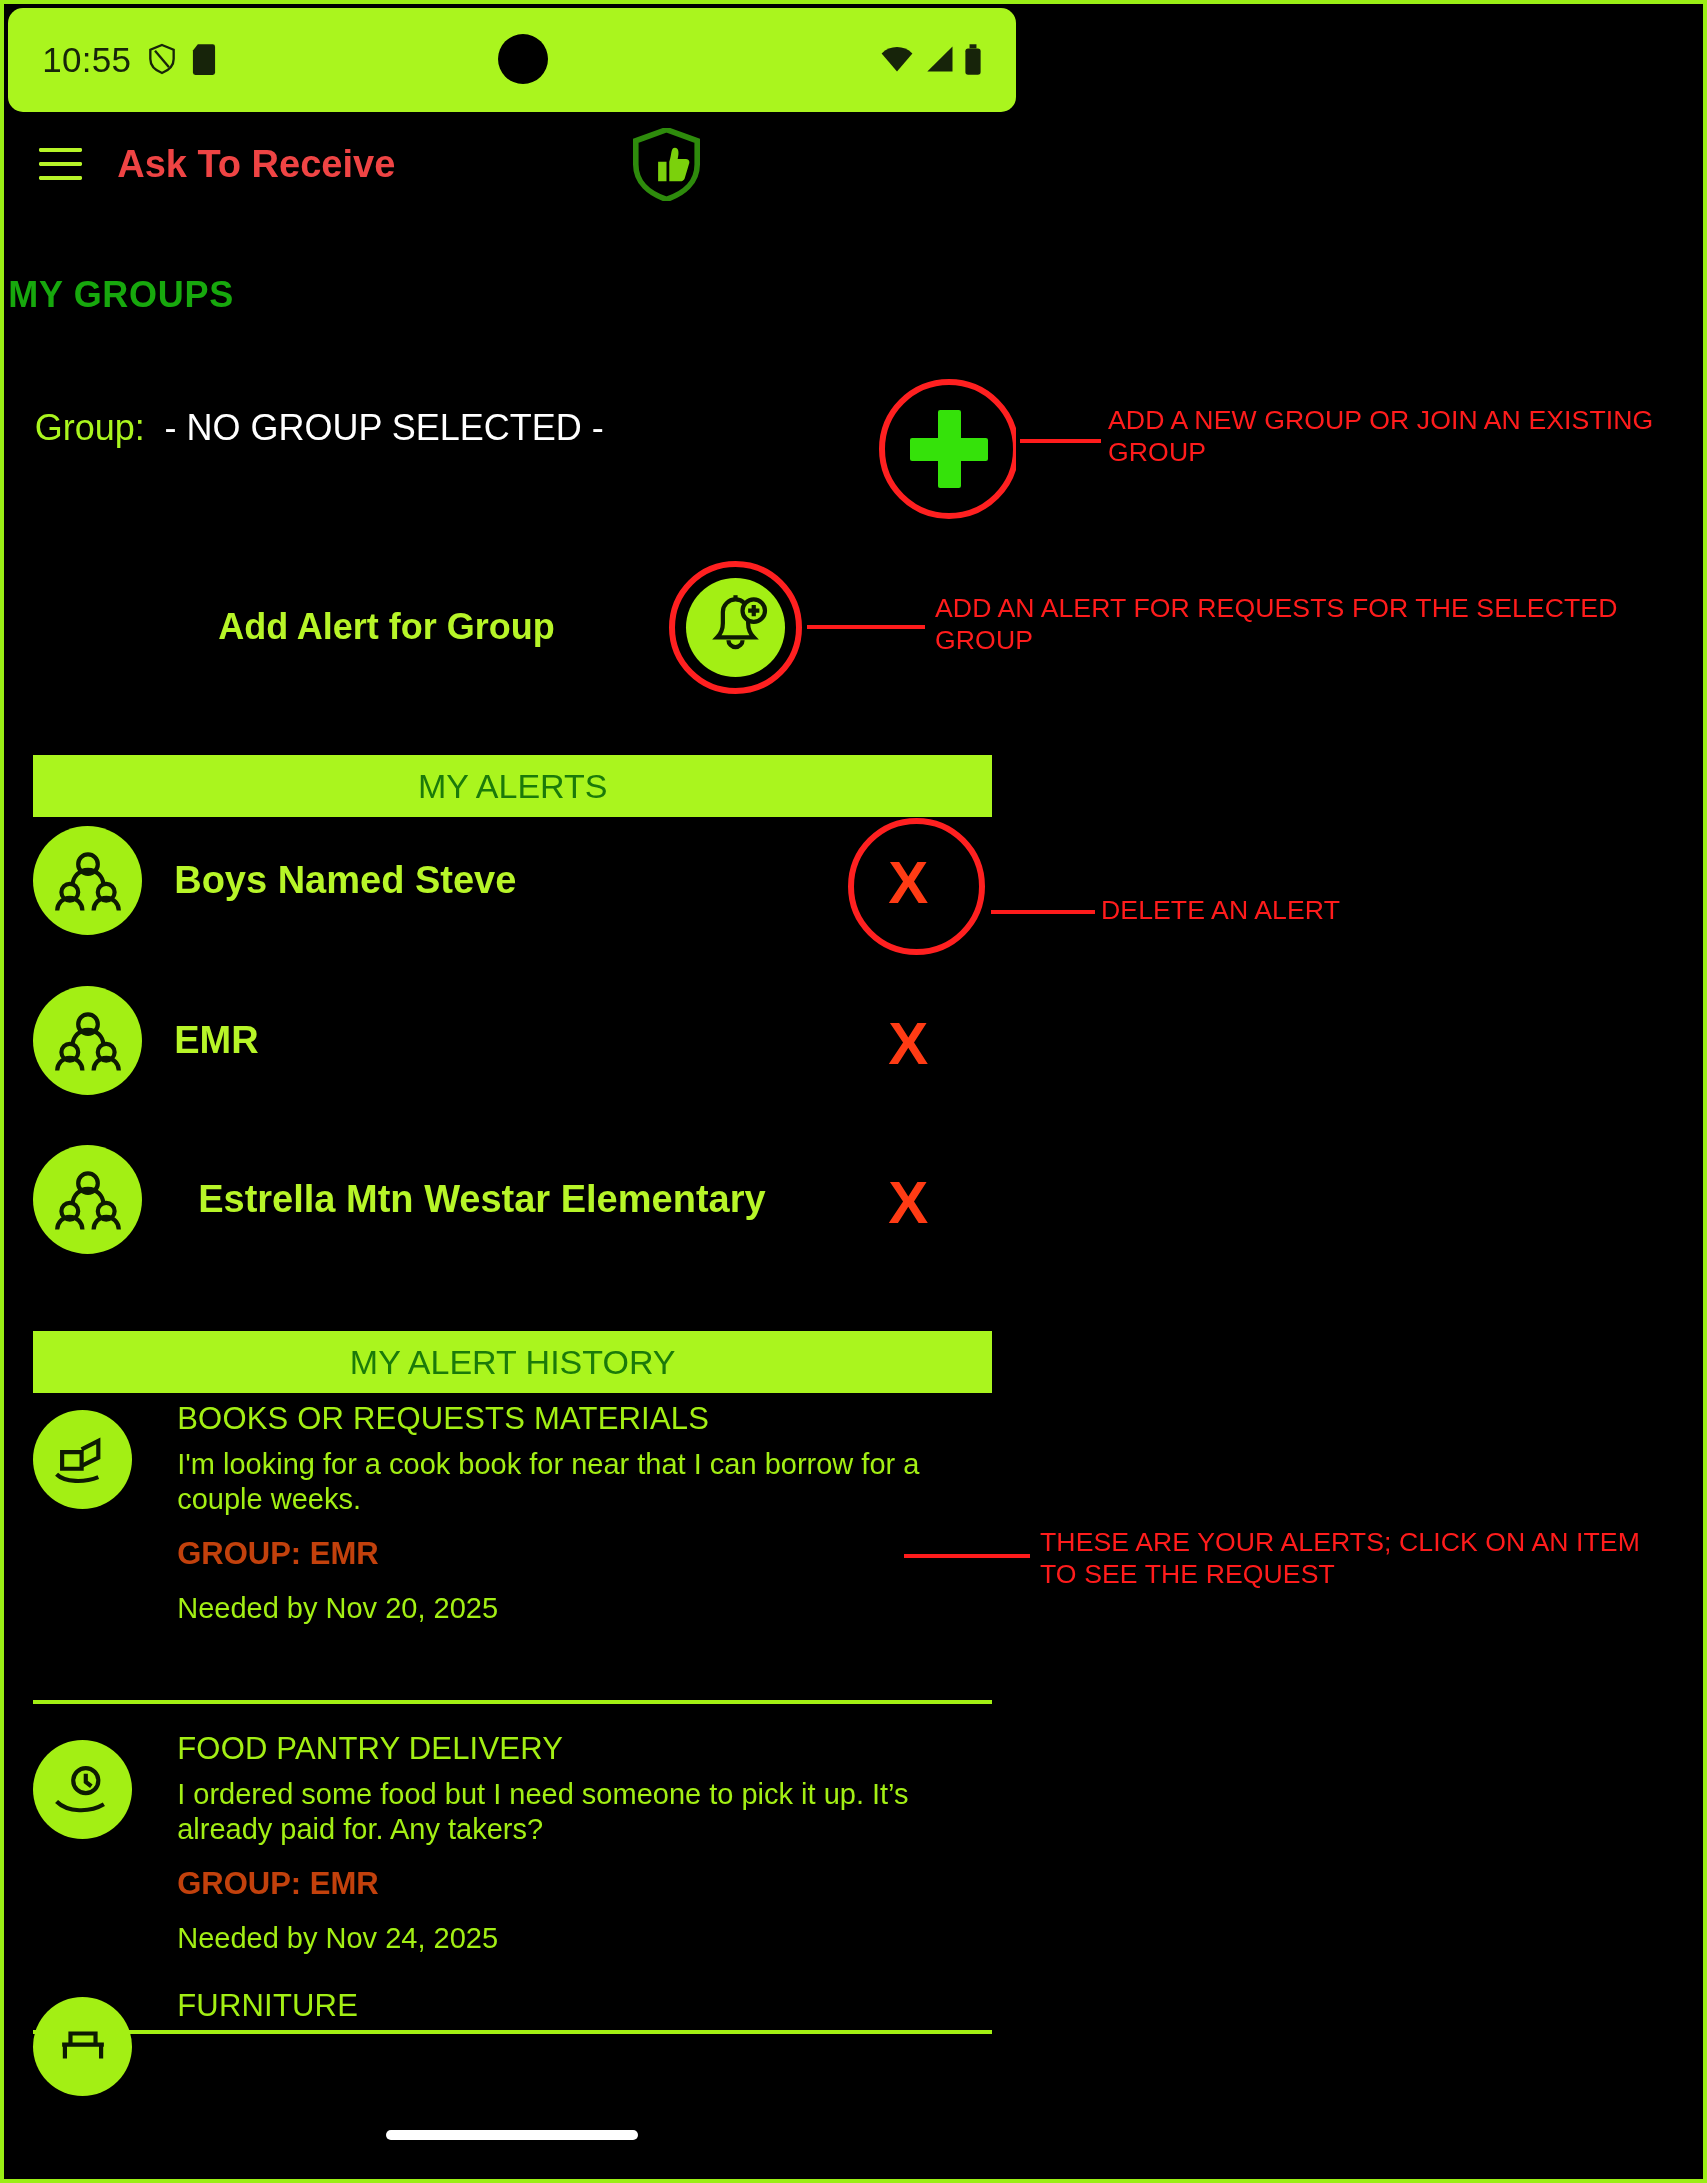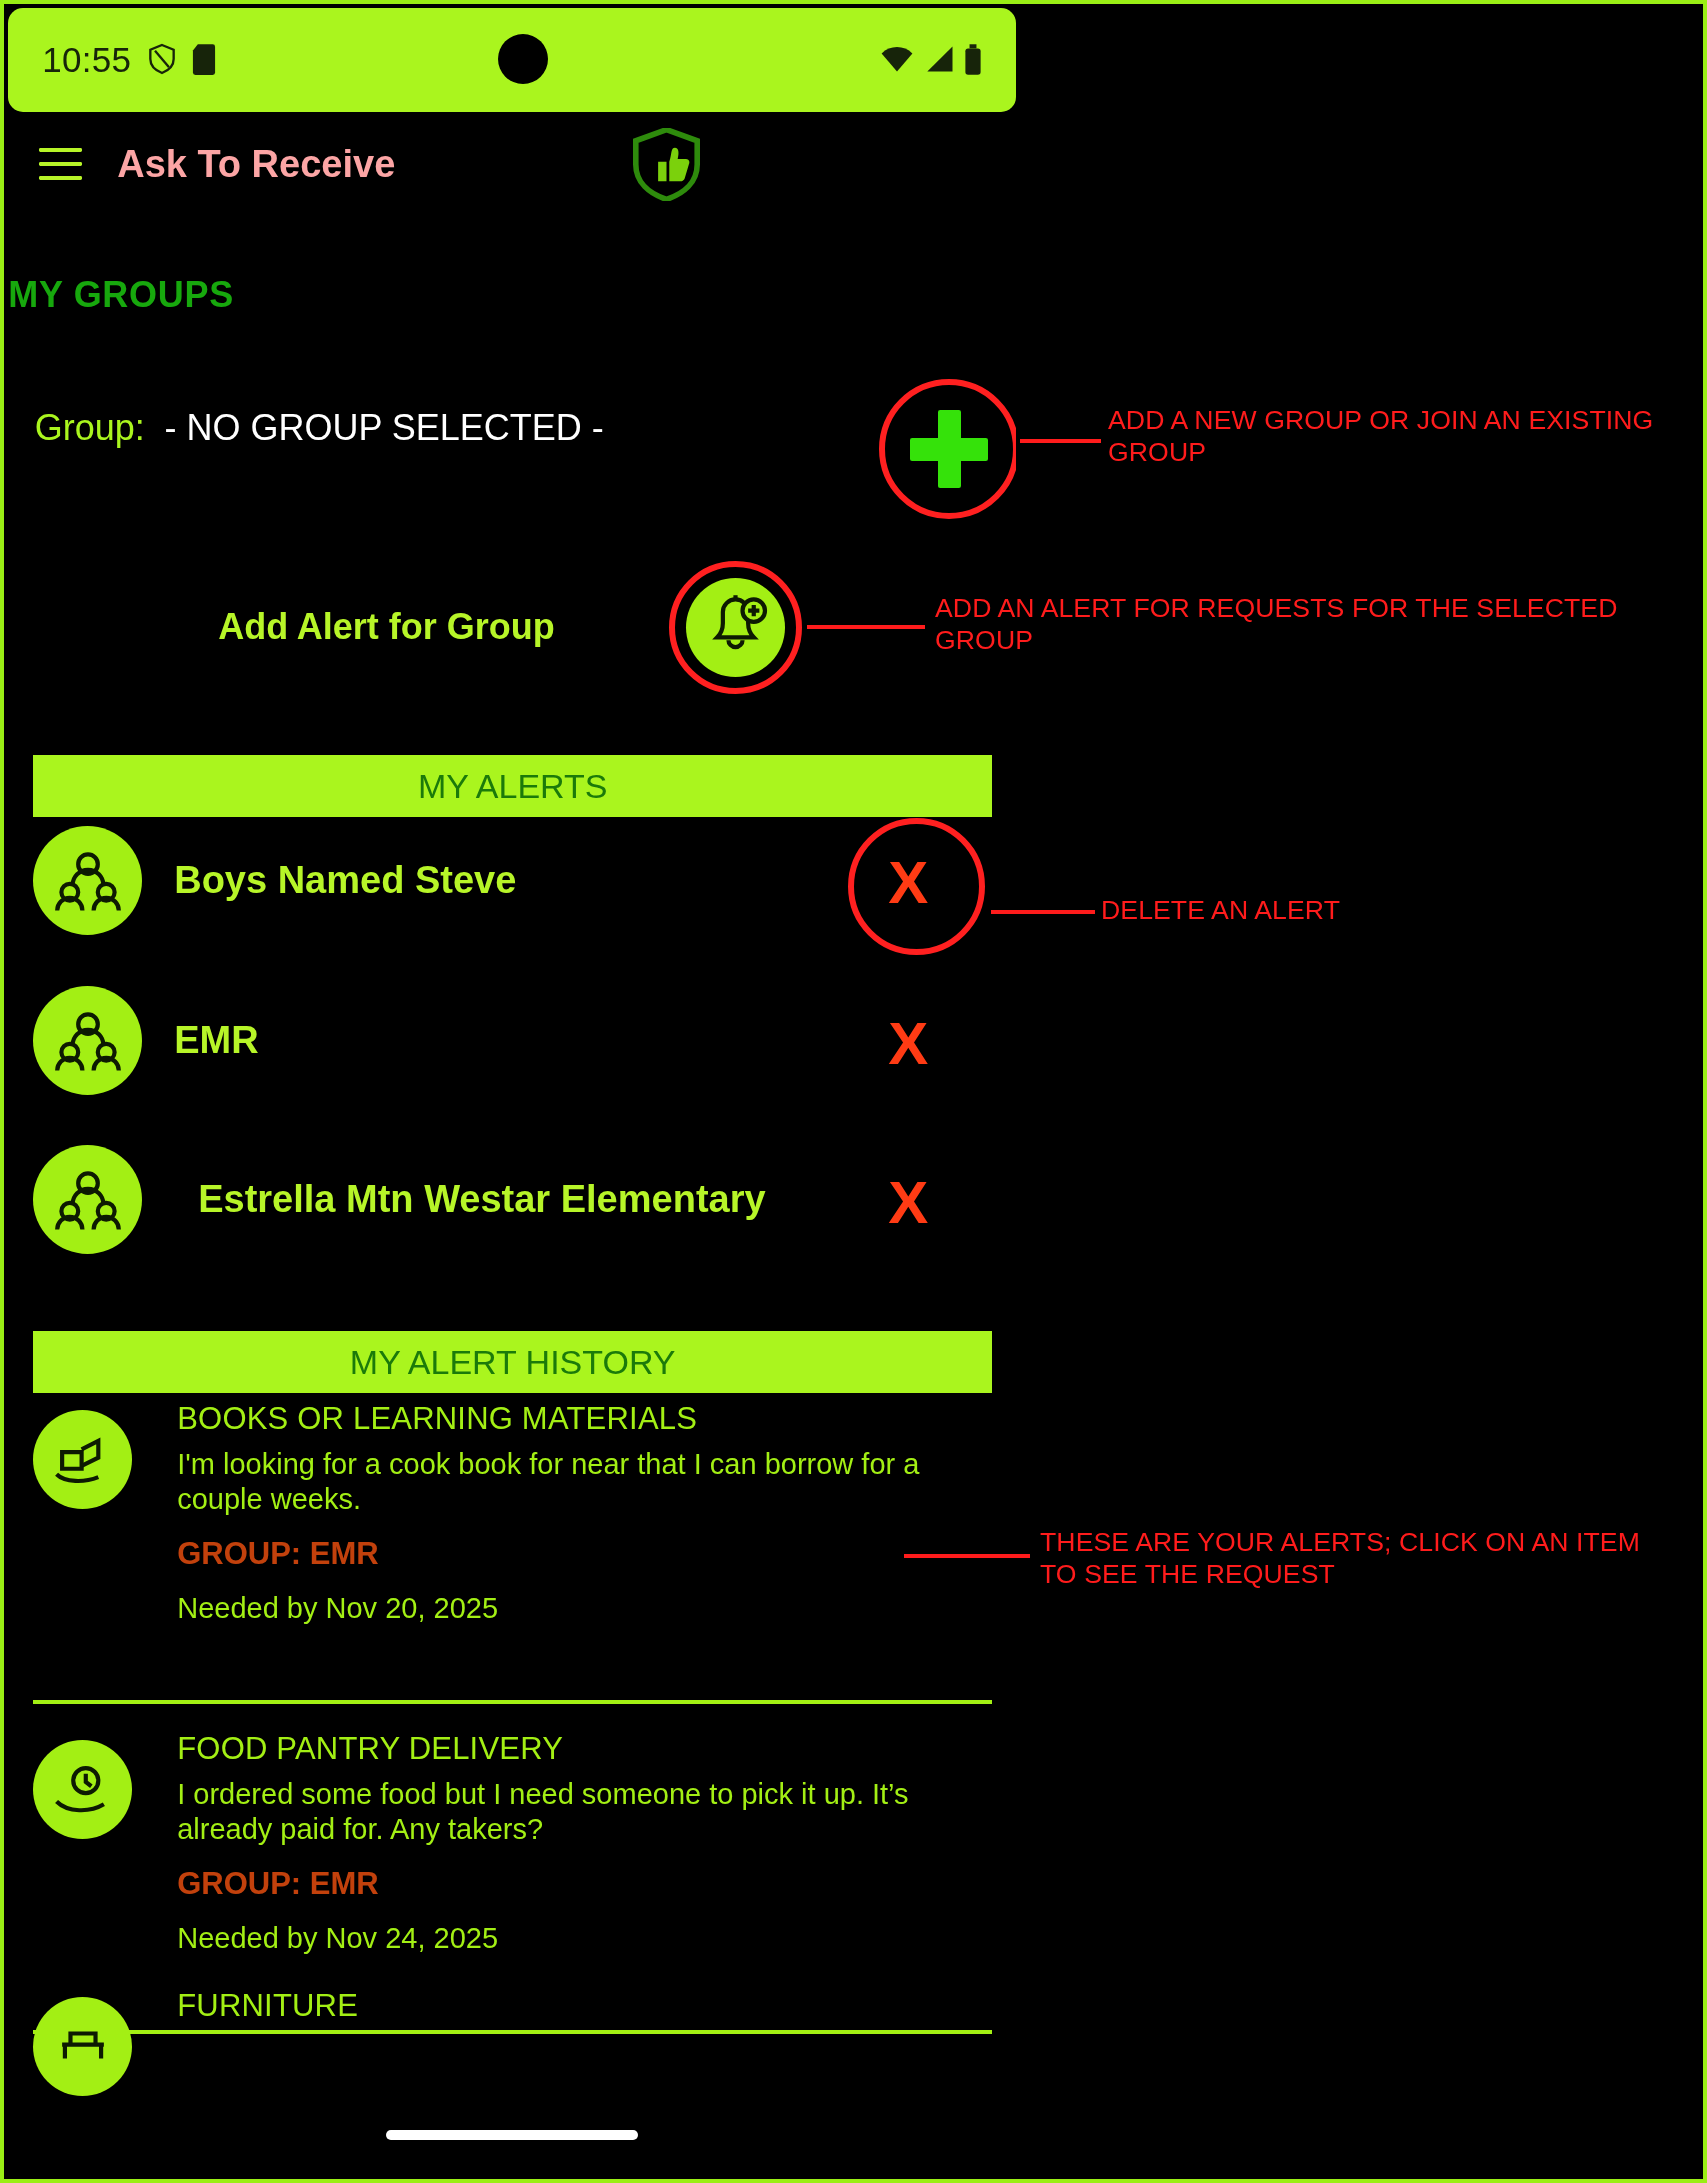"Ask To Receive" #appbar .title { color: #fca5a5 -> #ef4444 }
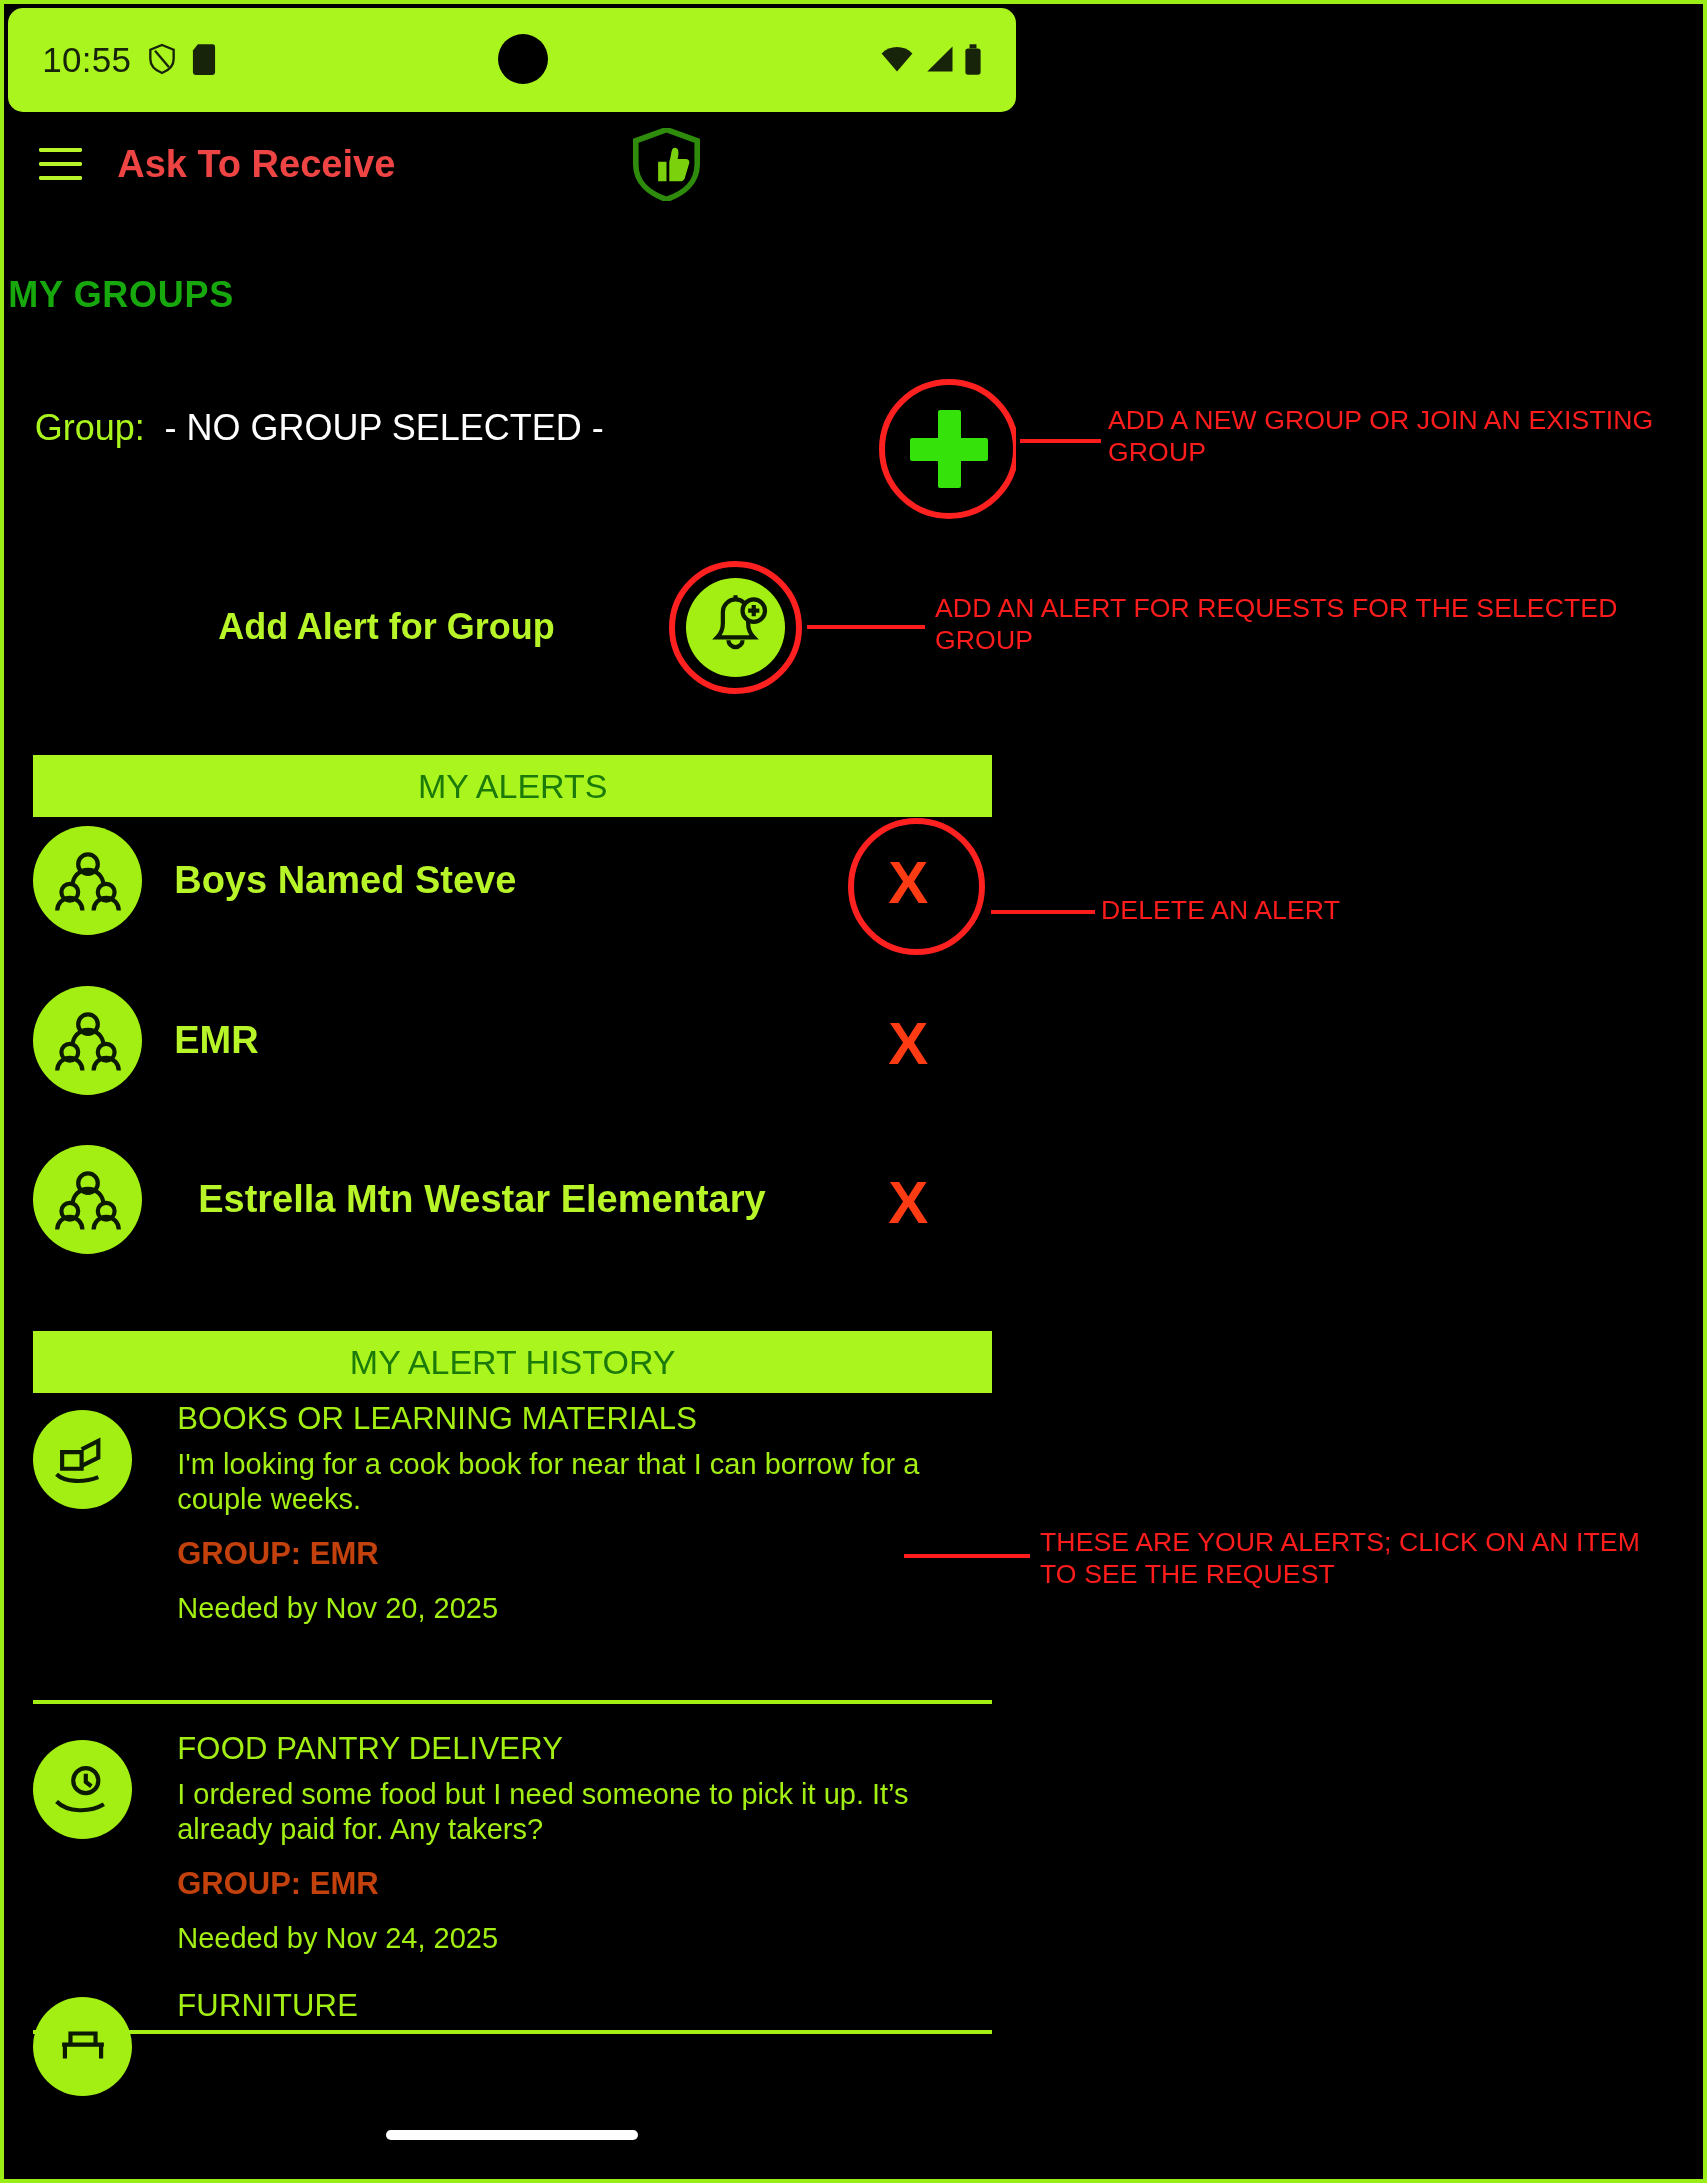"BOOKS OR LEARNING MATERIALS" div.hist-title { text: LEARNING -> REQUESTS }
